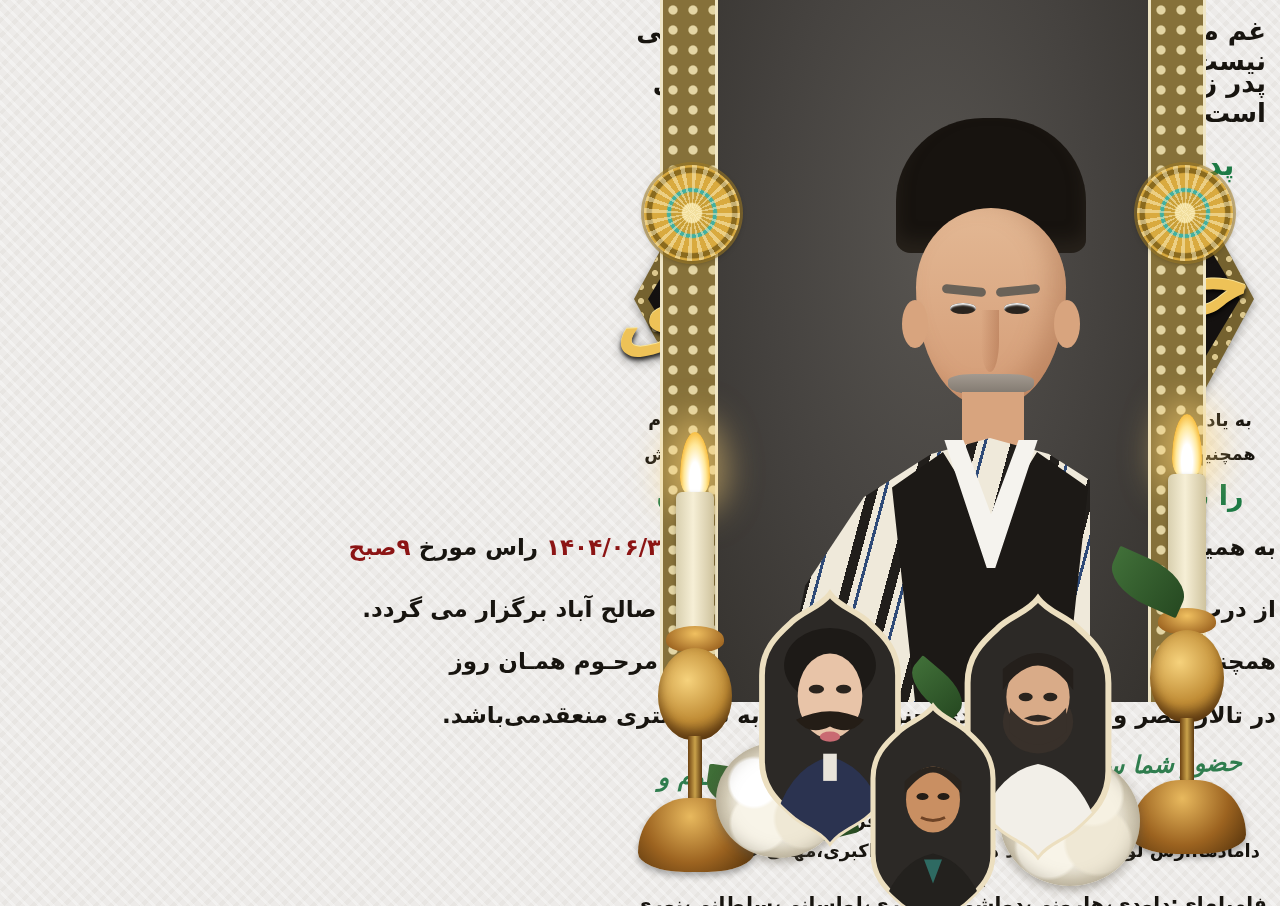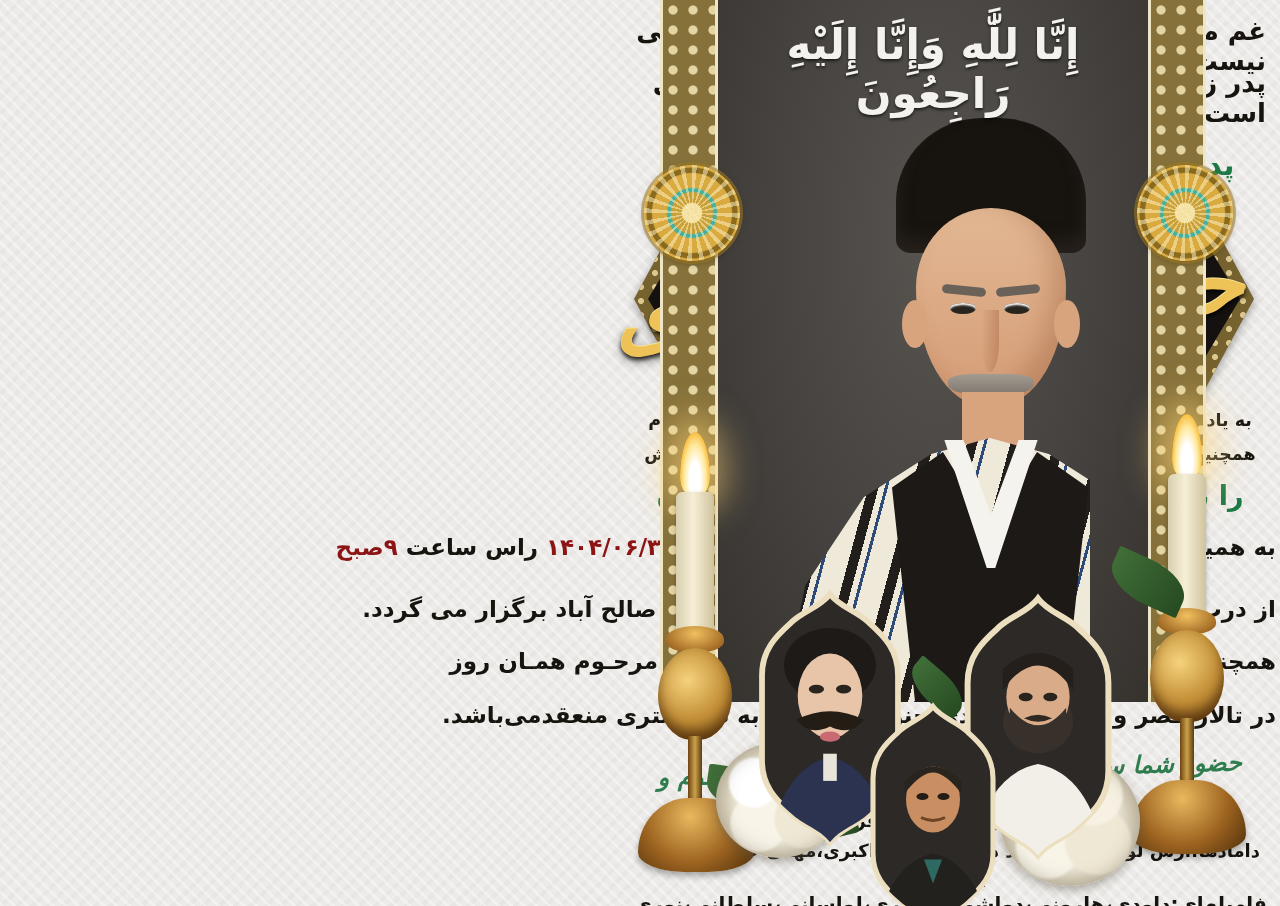"إِنَّا لِلَّٰهِ وَإِنَّا إِلَيْهِ" div.f-calligraphy { html: <div>إِنَّا لِلَّٰهِ وَإِنَّا إِلَيْهِ رَاجِعُونَ</div> -> none }
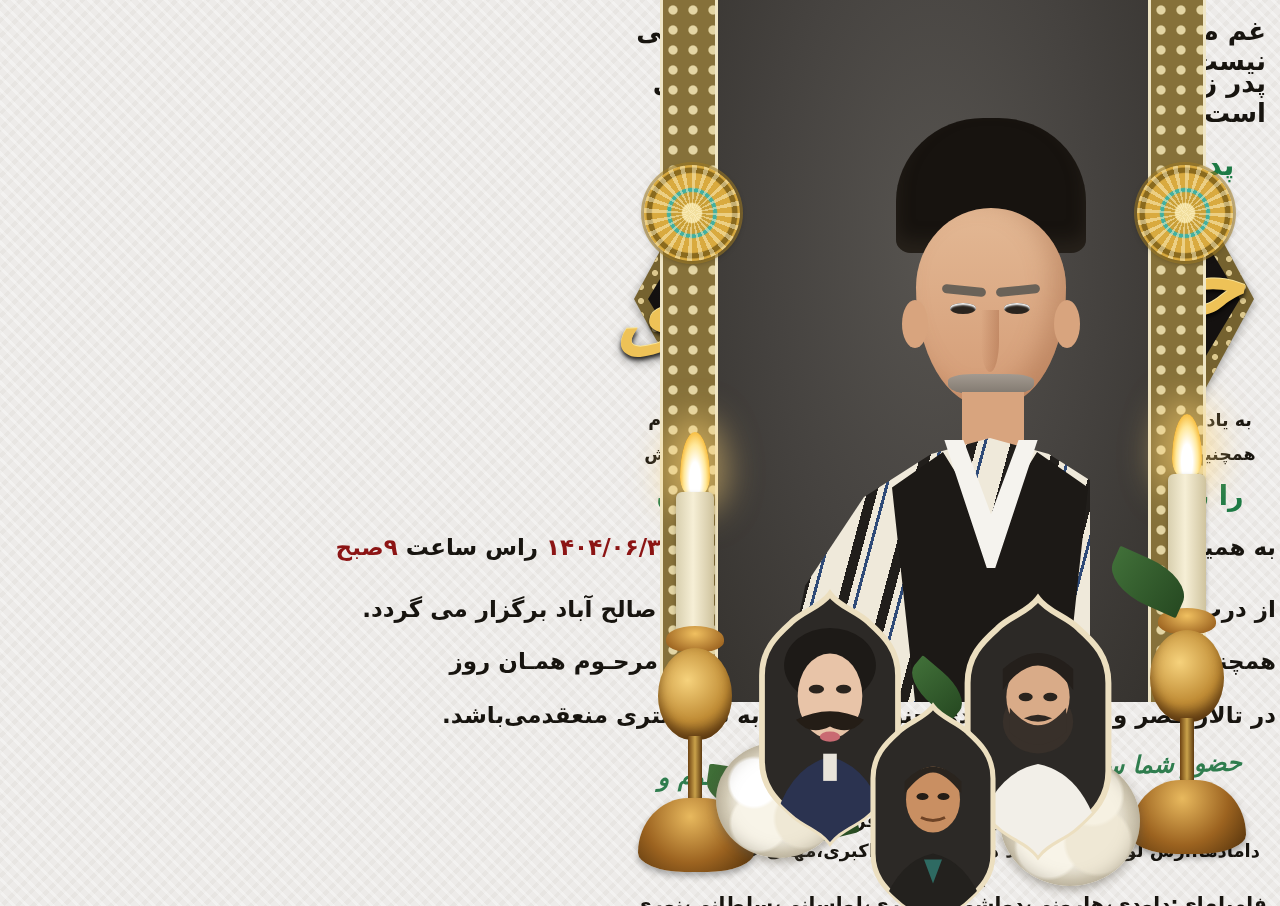"راس ساعت" span { text: ساعت -> مورخ }
